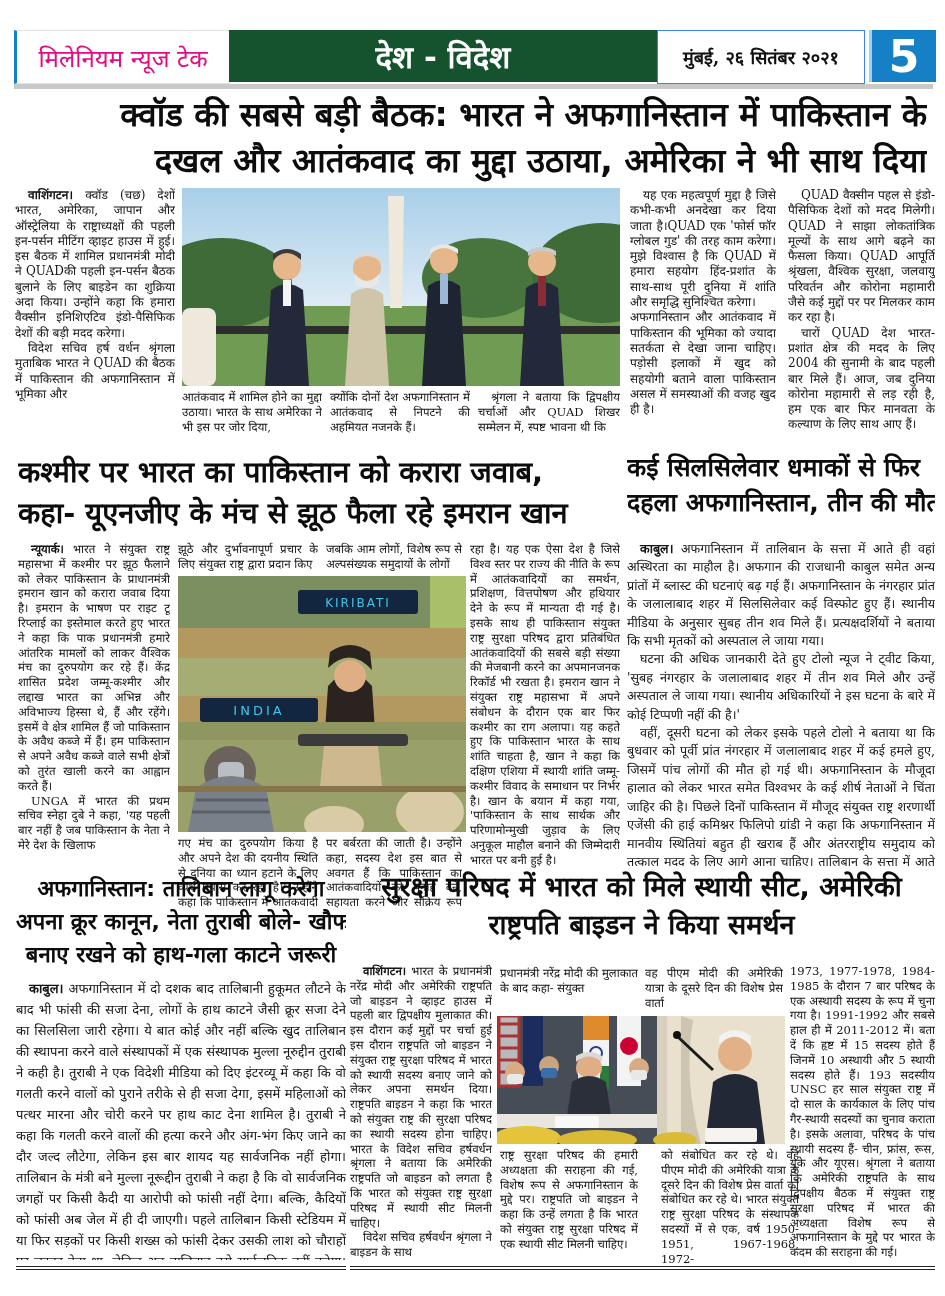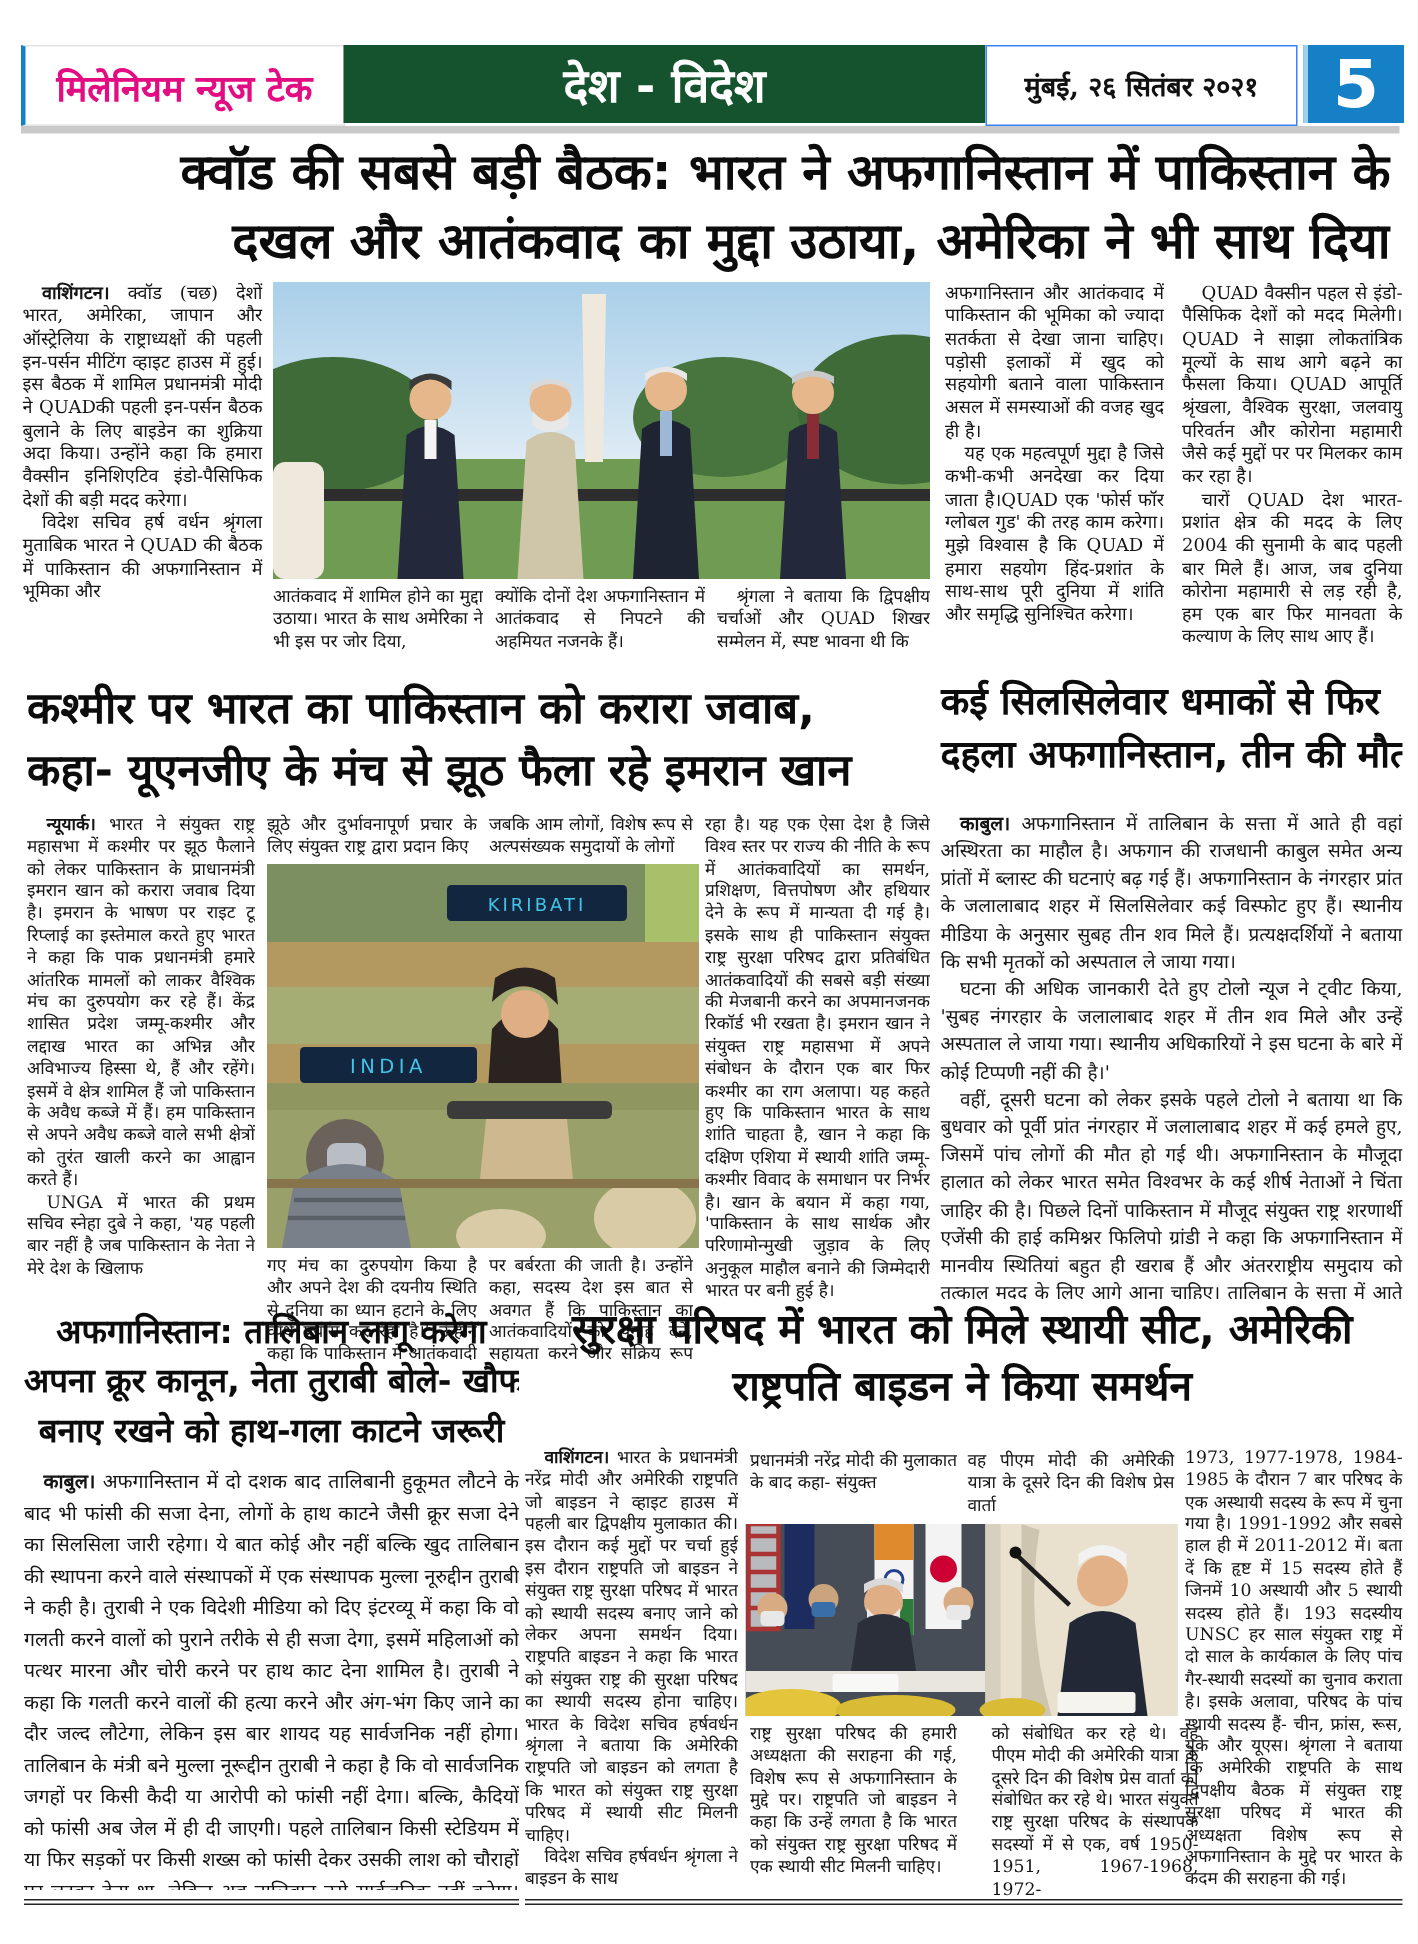"मिलेनियम न्यूज टेक" .hdr-masthead { font-weight: bold -> normal }
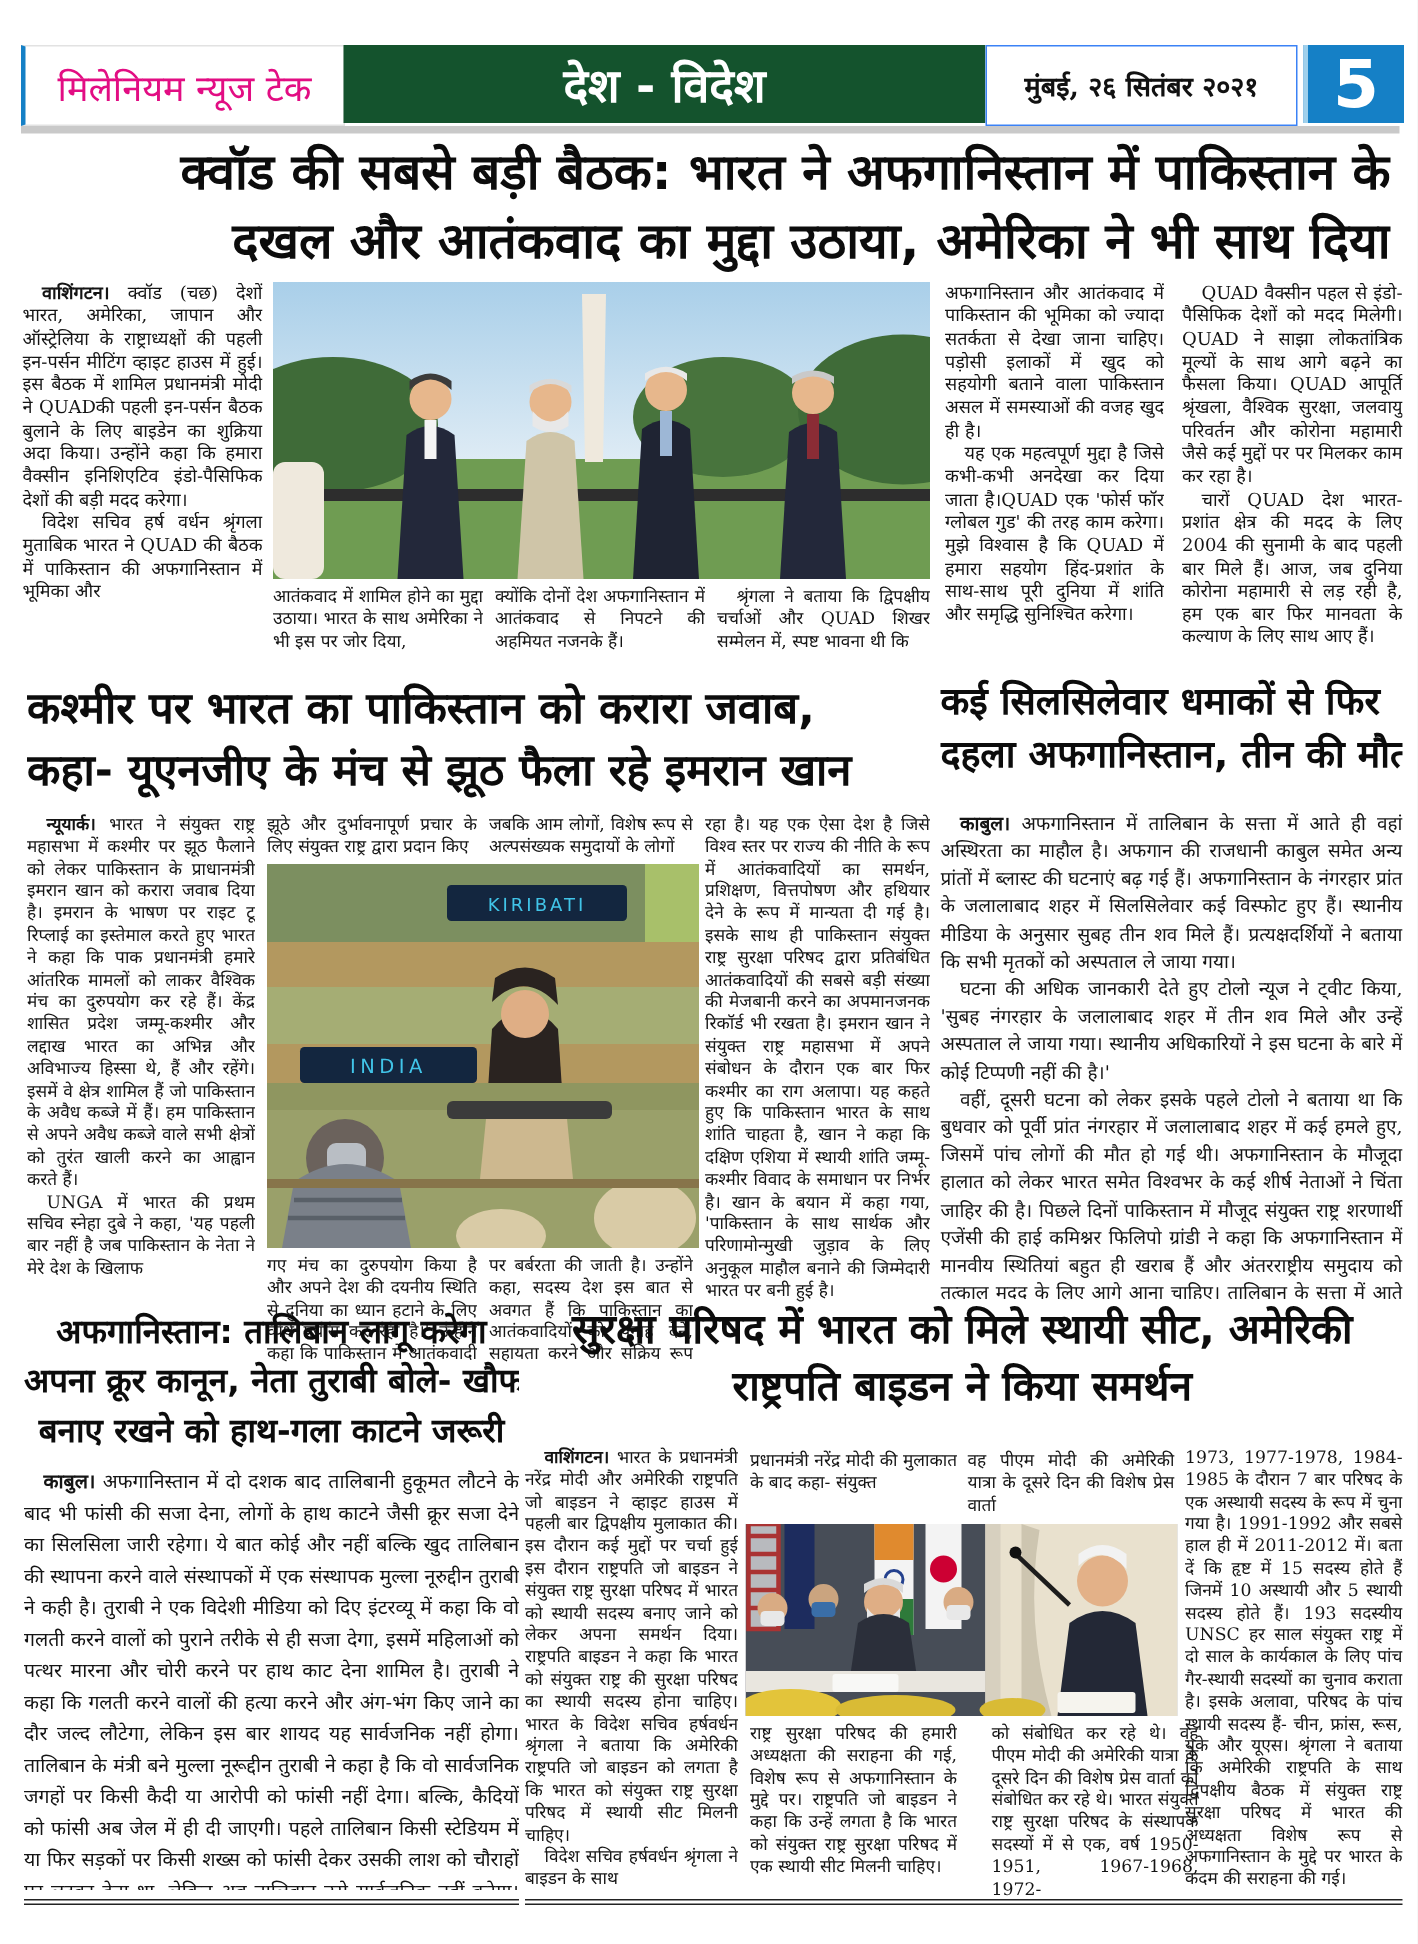"अफगानिस्तान और आतंकवाद में पाकिस्तान" p { order: before "यह एक महत्वपूर्ण मुद्दा है" -> after "यह एक महत्वपूर्ण मुद्दा है" }
